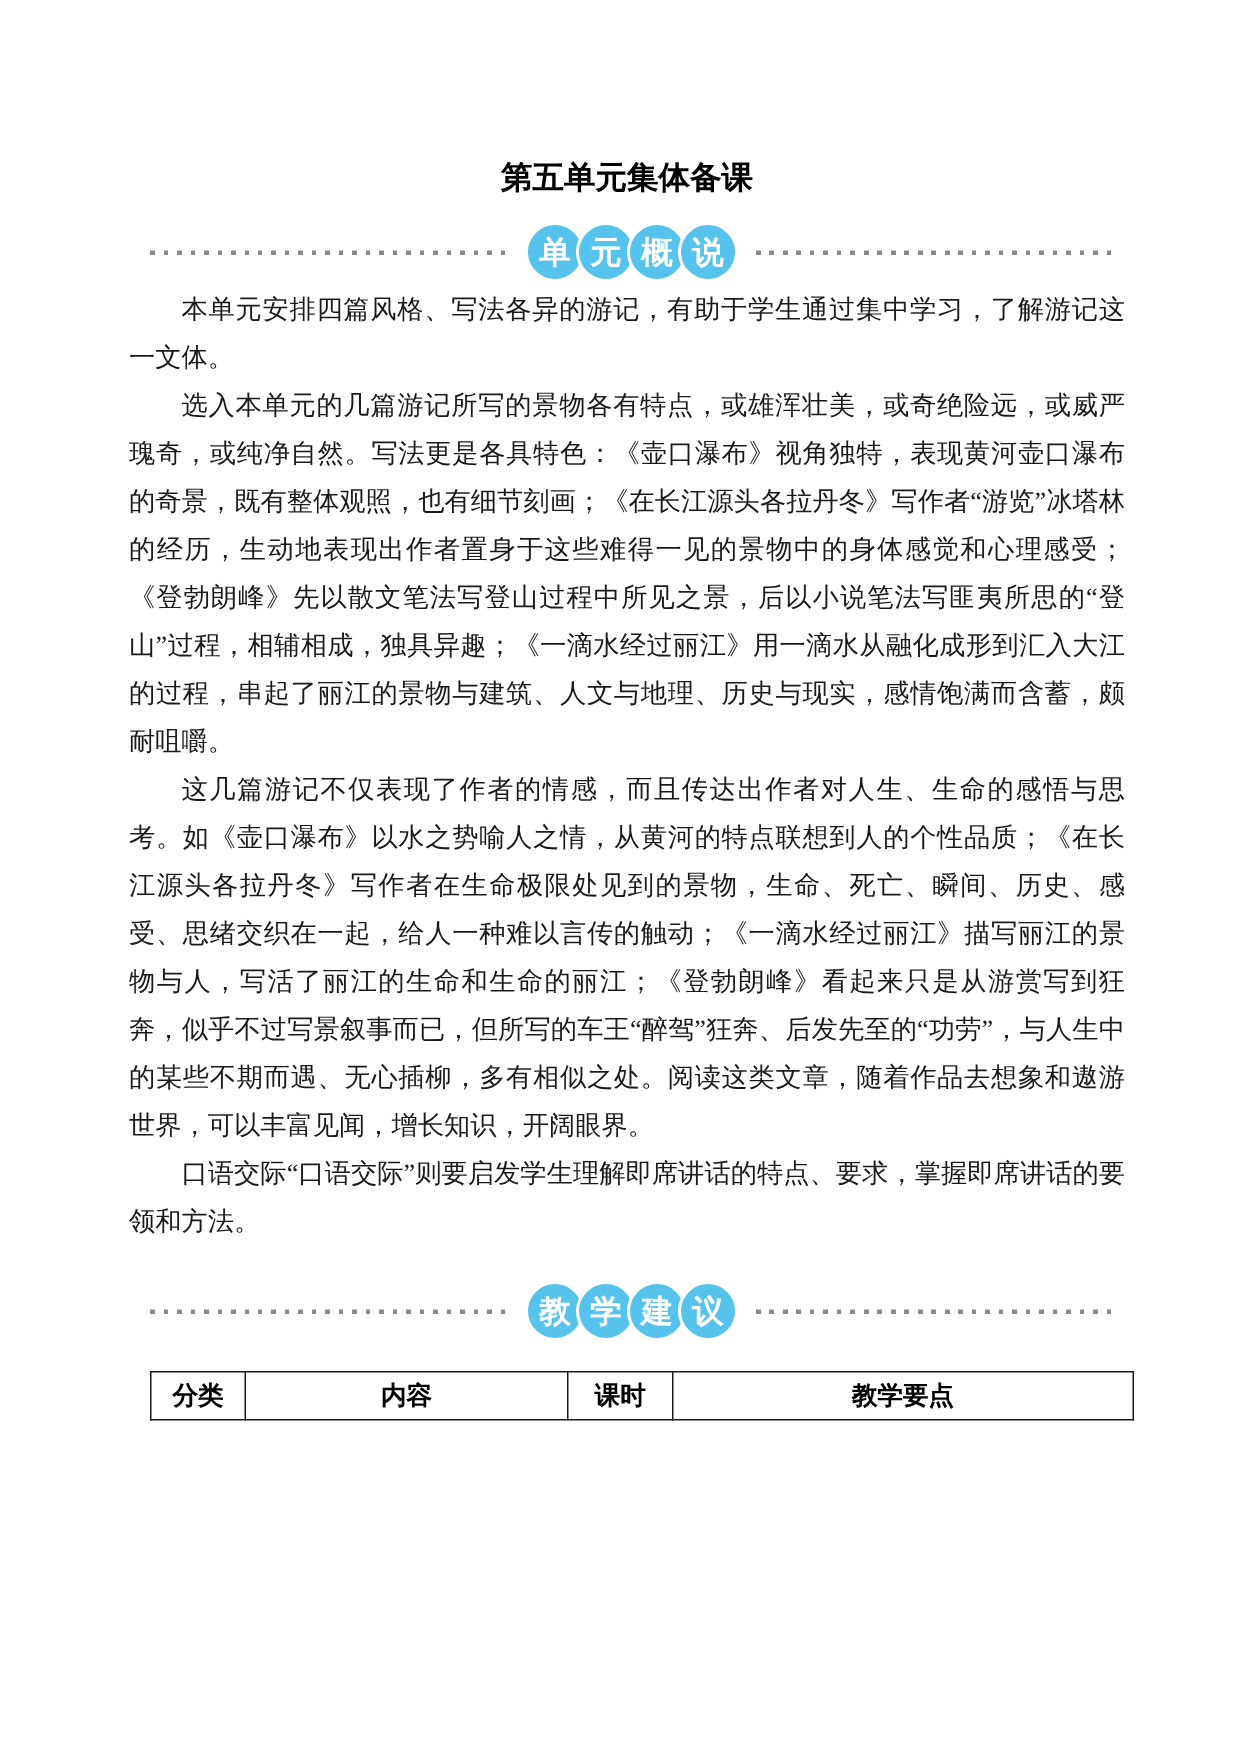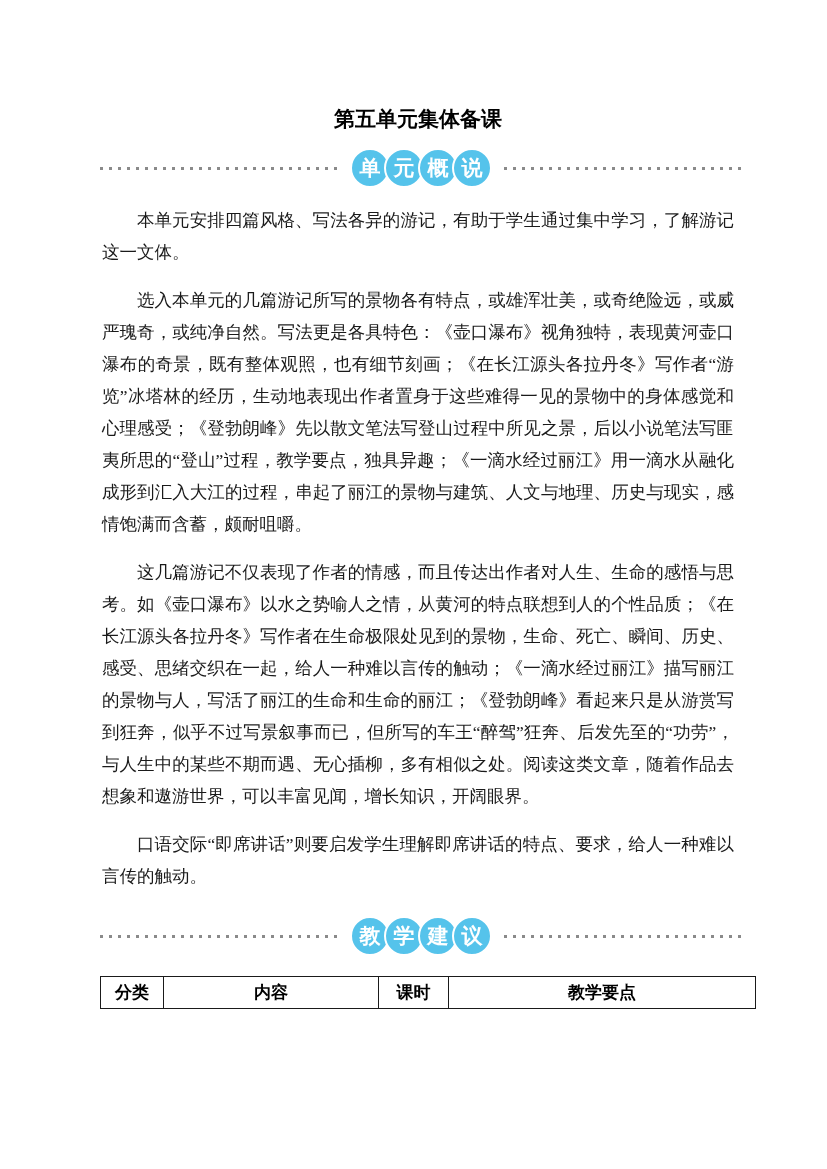"本单元安排四篇风格、写法各异的游记，有助于学生通过集中学习，了解游记这一文体。" .body-text p { margin: 16px -> 0 }
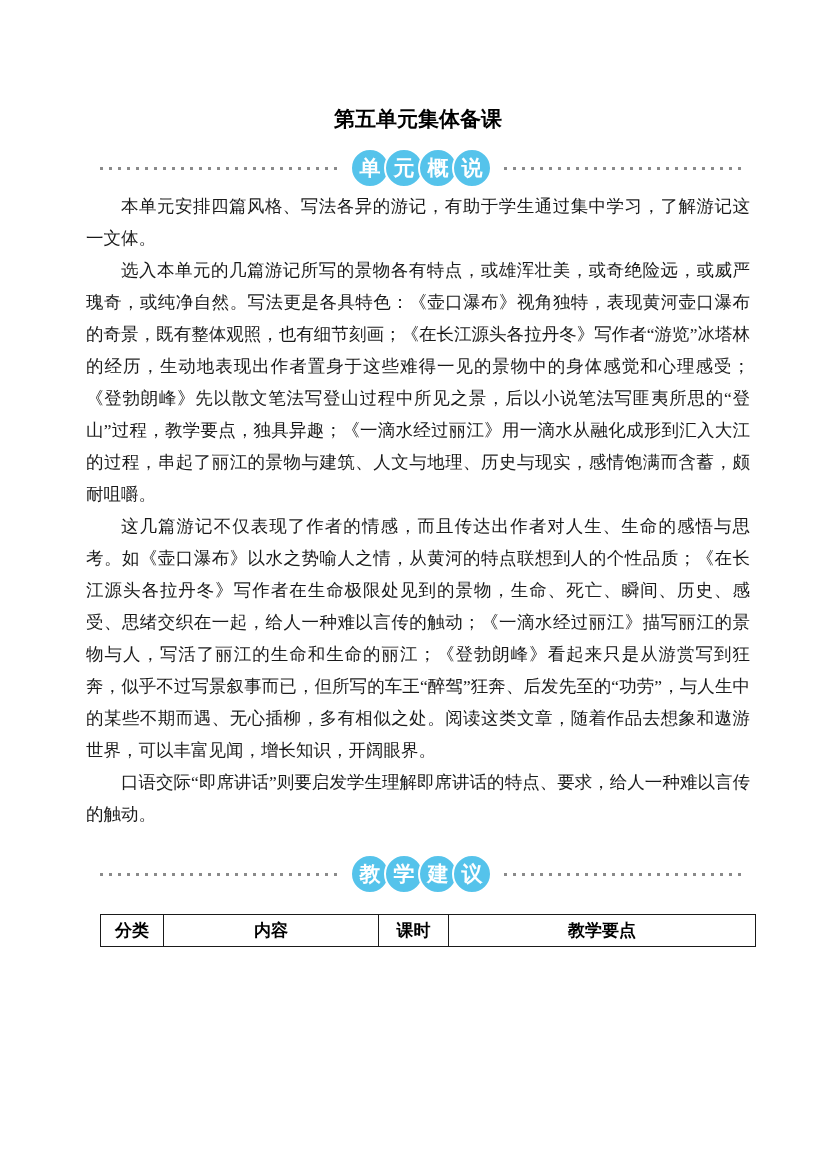"选入本单元的几篇游记所写的景物各有特点，或雄浑壮美，或奇绝险远，或威严瑰奇，或纯" p { text: 教学要点 -> 相辅相成 }
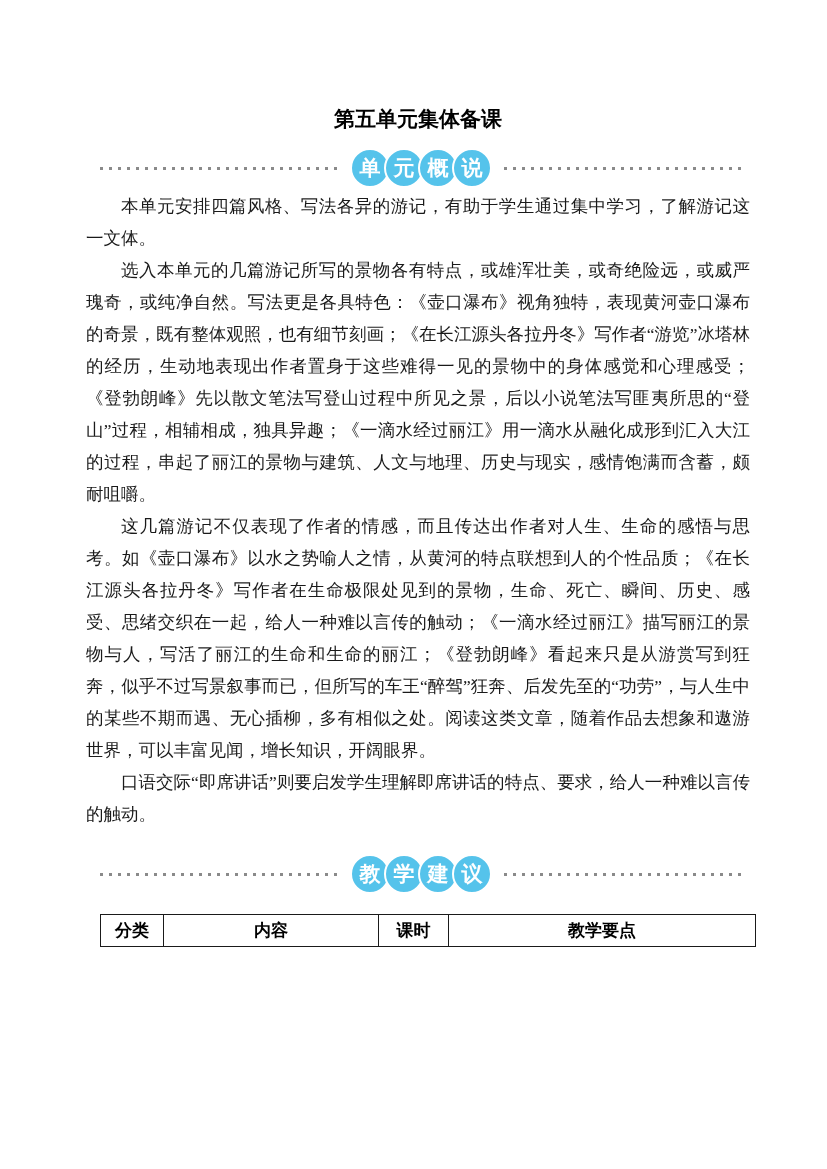"口语交际“即席讲话”则要启发学生理解即席讲话的特点、要求，给人一种难以言传的触动" p { text: 即席讲话”则要启发学生理解即席讲话的特点、要求，给人一种难以言传的触动 -> 口语交际”则要启发学生理解即席讲话的特点、要求，掌握即席讲话的要领和方法 }
